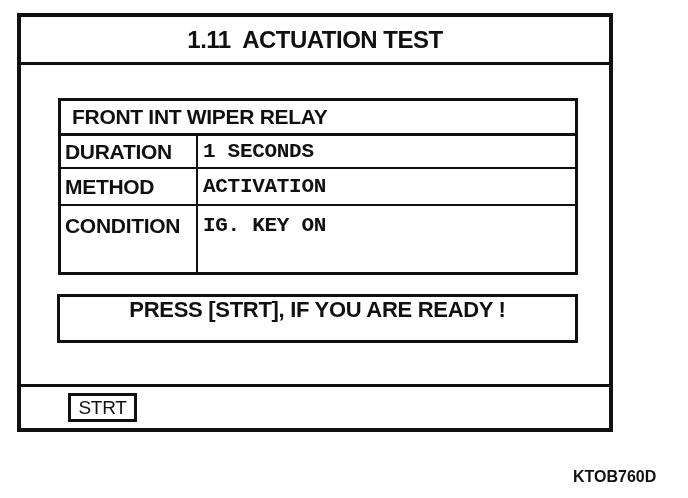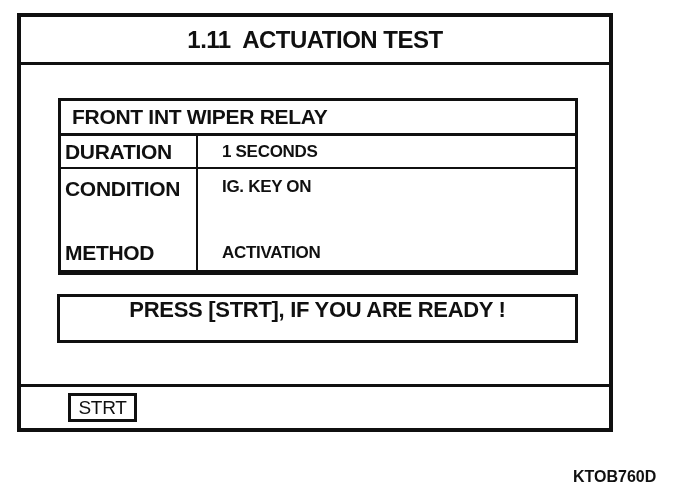"1 SECONDS" .t-value { font-family: none -> Liberation Mono, monospace; font-size: 17px -> 21px; padding-left: 24px -> 5px }
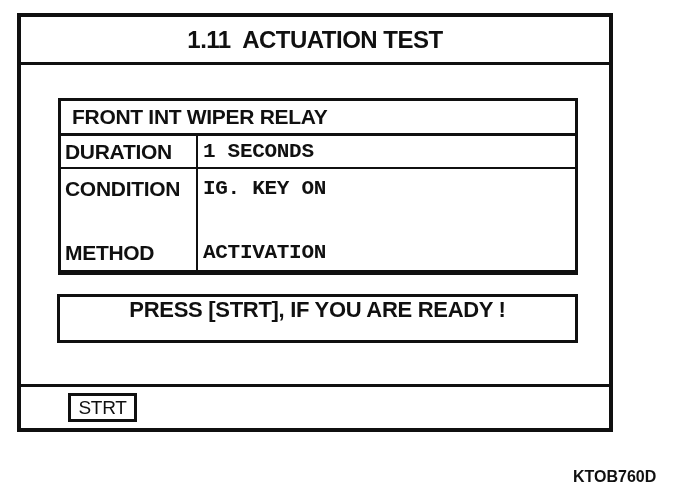"CONDITION" div.t-row { order: before "METHOD" -> after "METHOD" }
